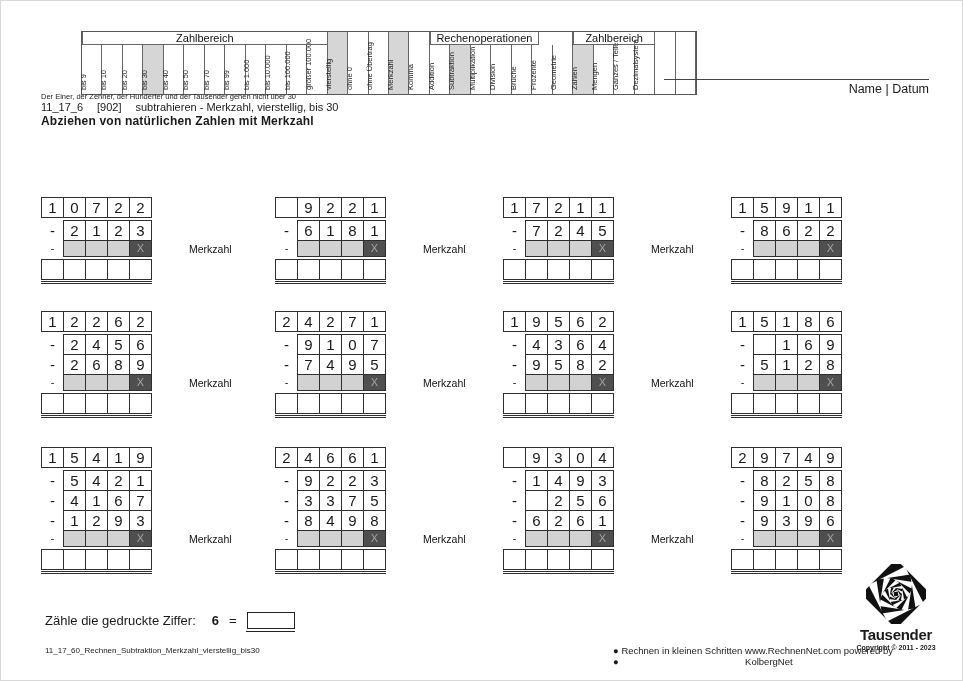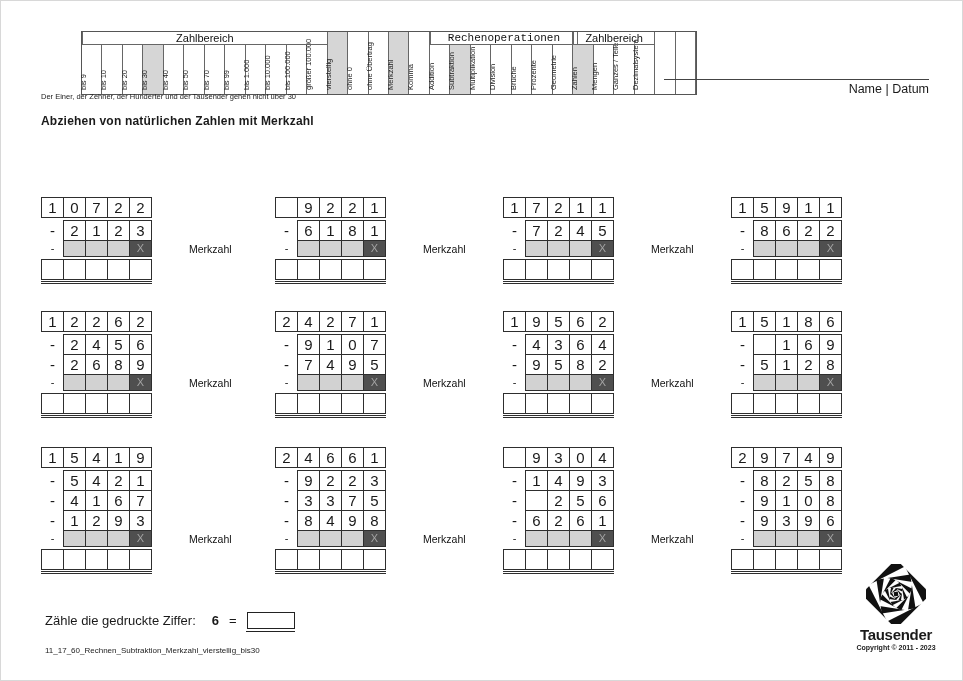"Rechenoperationen" div.hgroup { font-family: Liberation Mono, monospace -> none; width: 148px -> 109px }
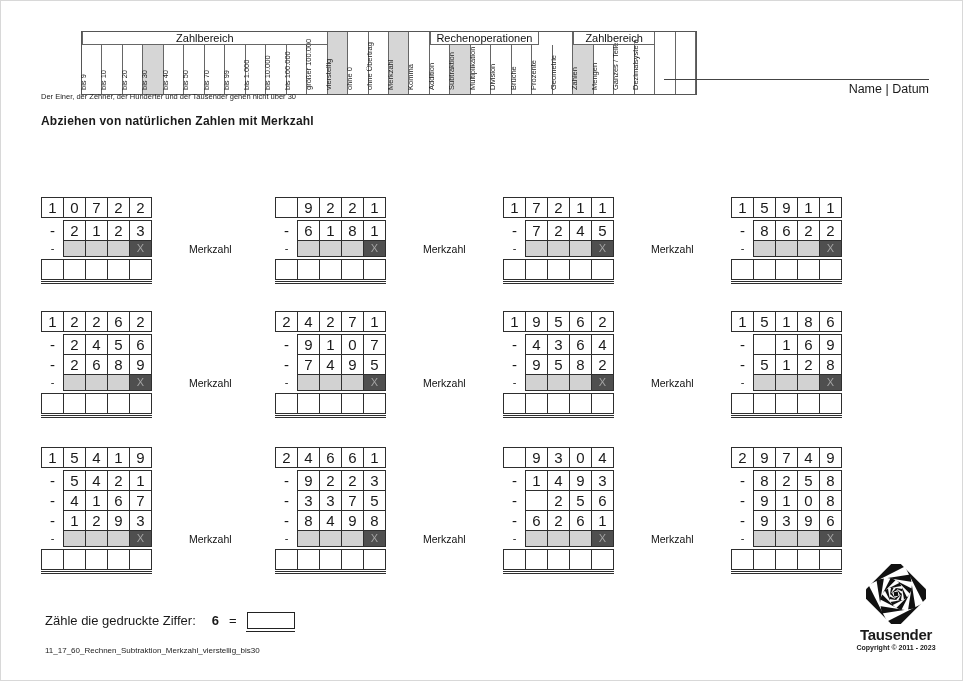"11_17_6 [902] subtrahieren - Merkzahl," div { html: none -> <div> <span>11_17_6</span><span>[902]</span><span>subtrahieren - Merkzahl, vierstellig, bis 30</span> </div> }
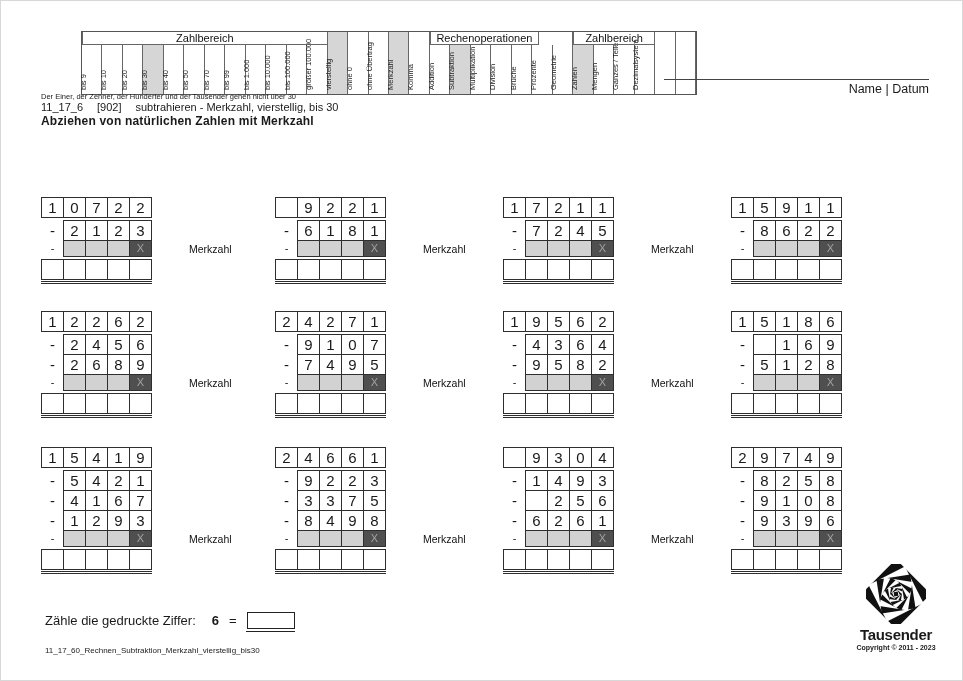"● Rechnen in kleinen Schritten" div { html: none -> <div> <span>● Rechnen in kleinen Schritten ●</span> <span>www.RechnenNet.com powered by KolbergNet</span> </div> }
